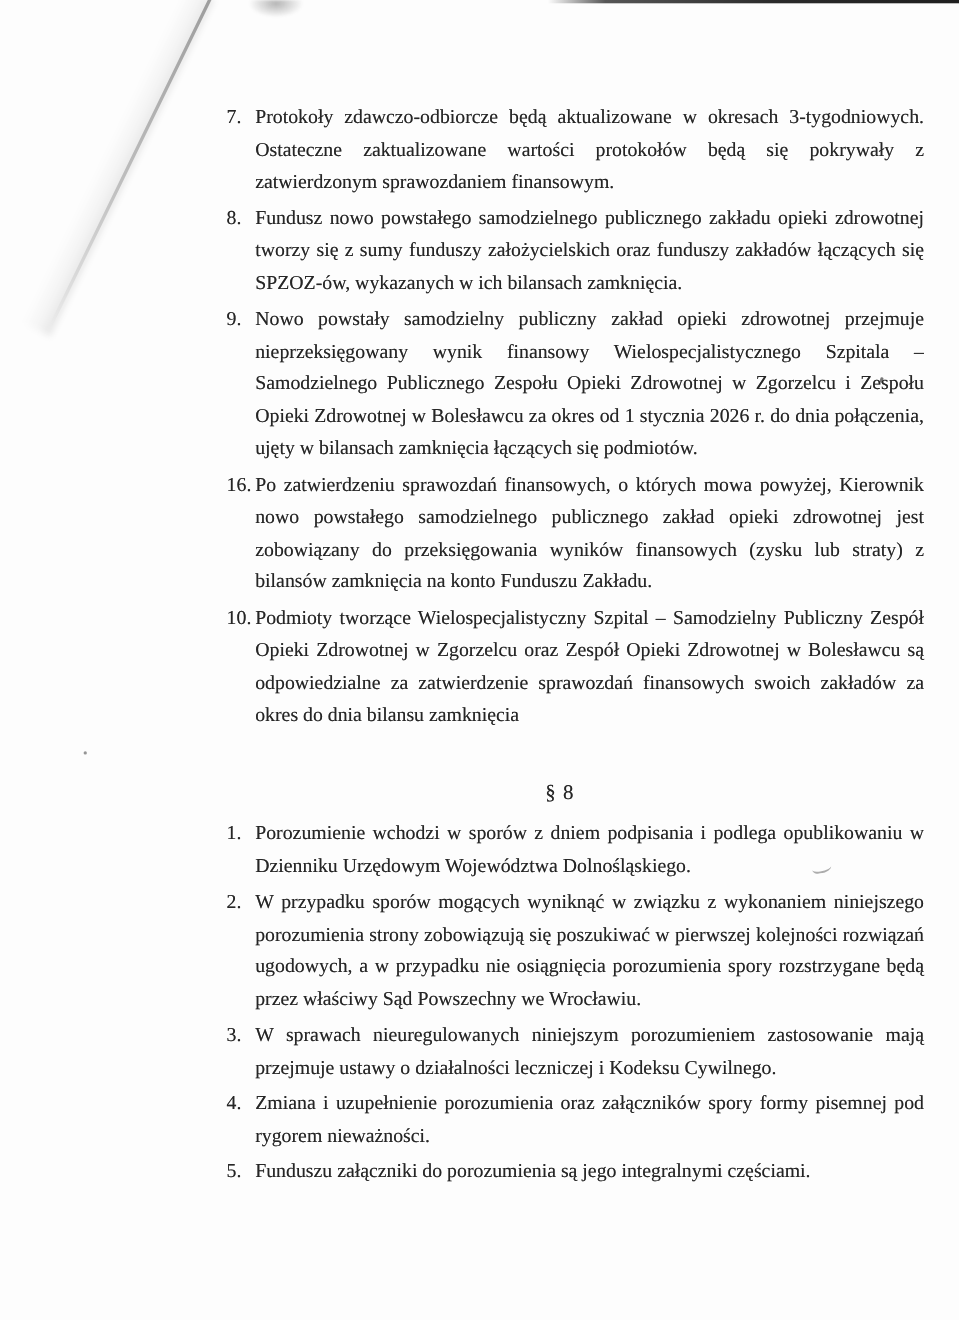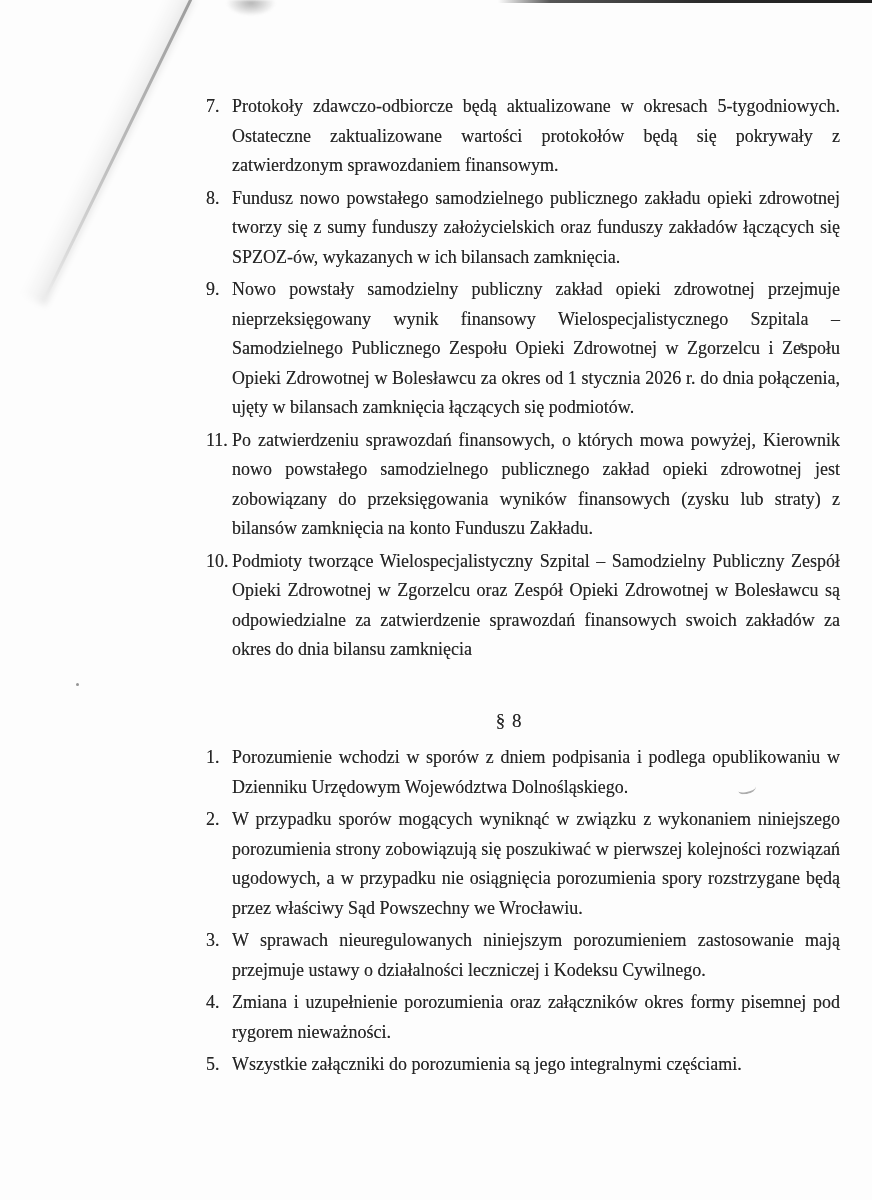"Protokoły zdawczo-odbiorcze będą" p.txt { text: 5-tygodniowych -> 3-tygodniowych }
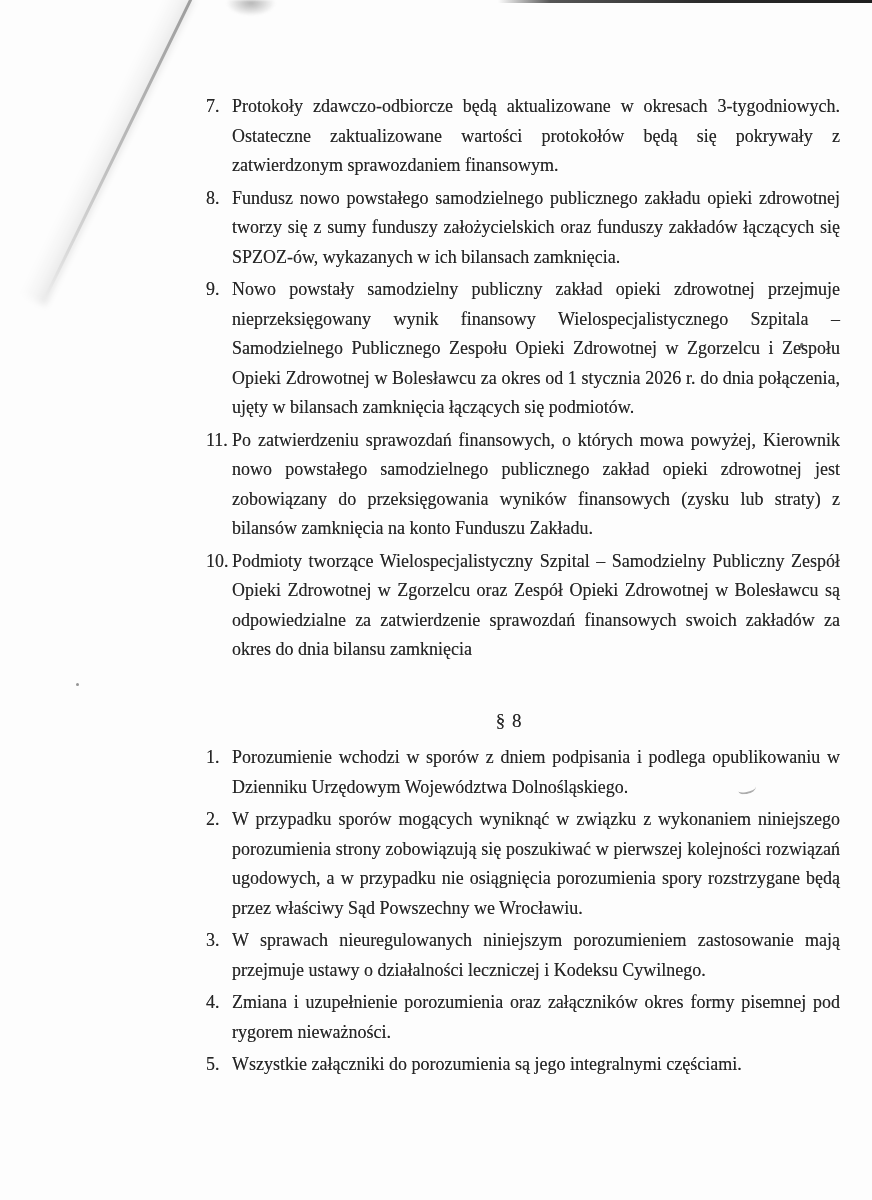"11." span.num { text: 11 -> 16 }
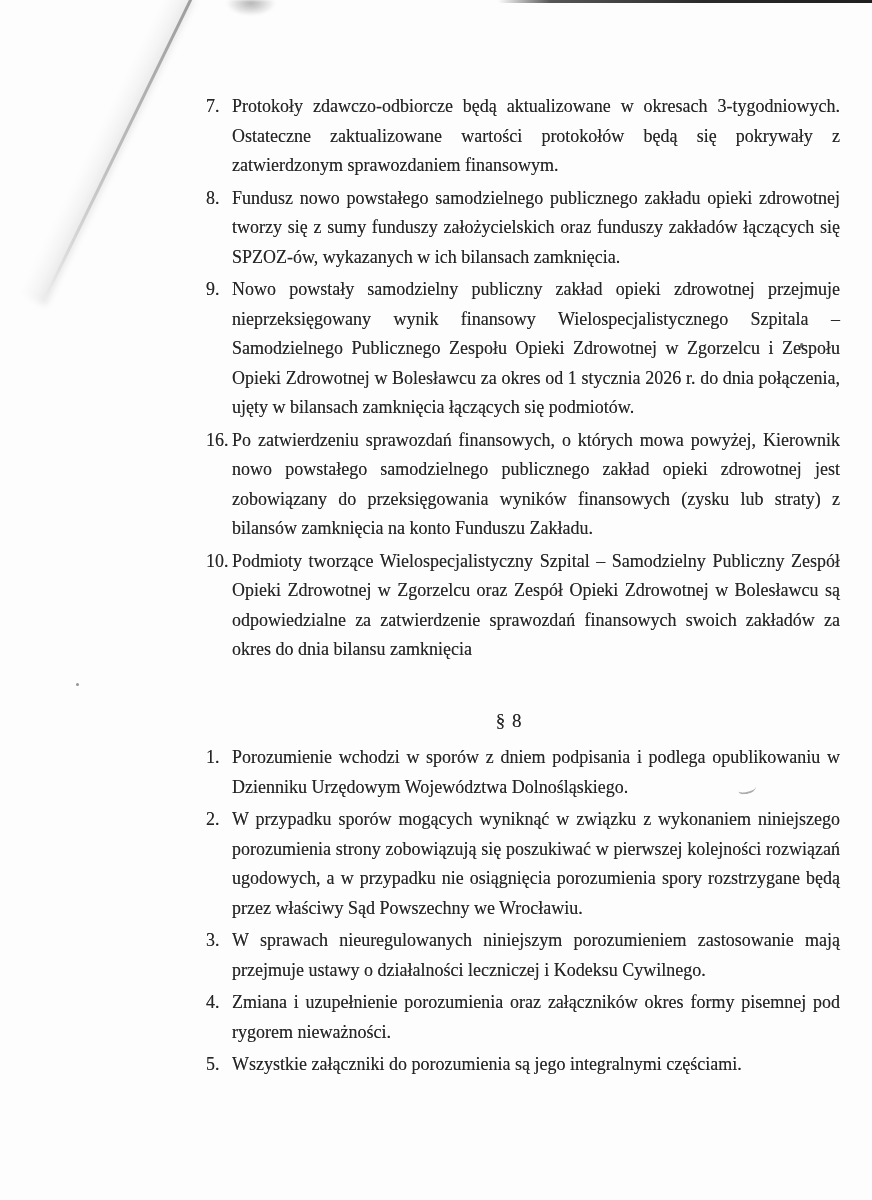"Zmiana i uzupełnienie porozumienia oraz" p.txt { text: okres -> spory }
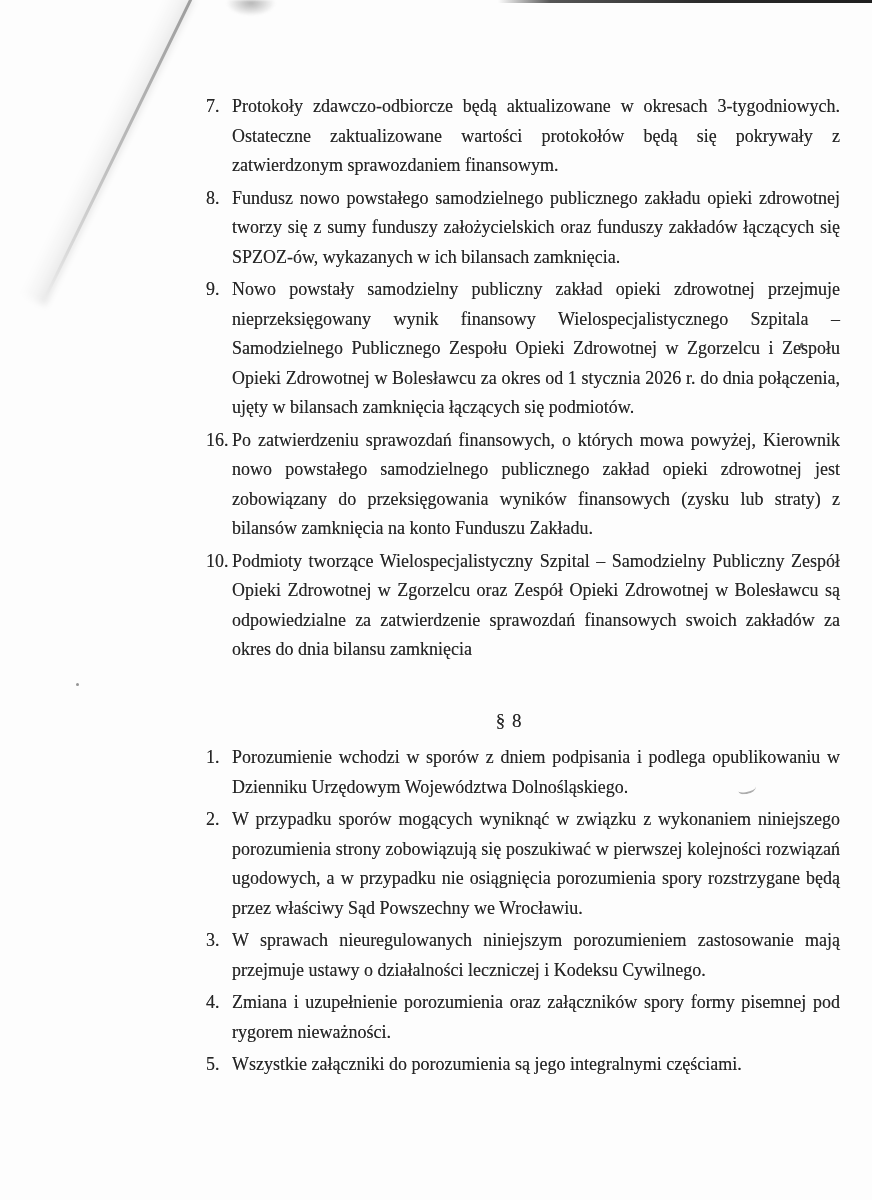"Wszystkie załączniki do porozumienia są" p.txt { text: Wszystkie -> Funduszu }
